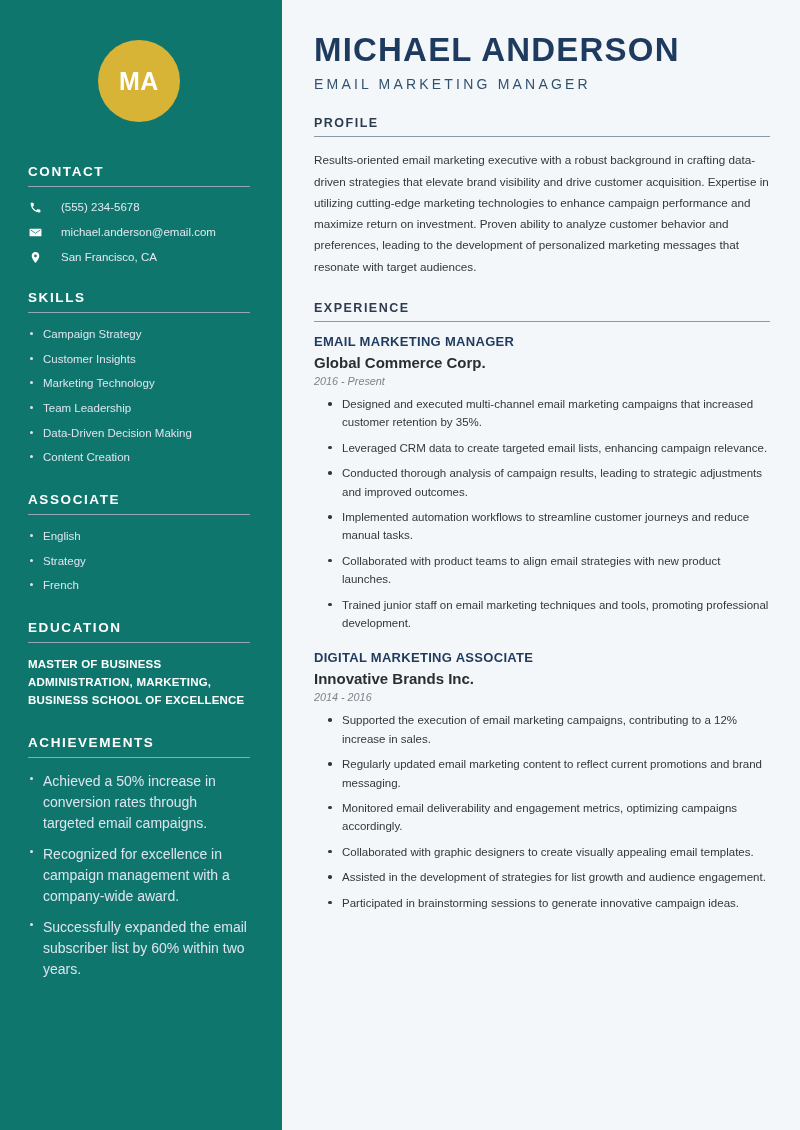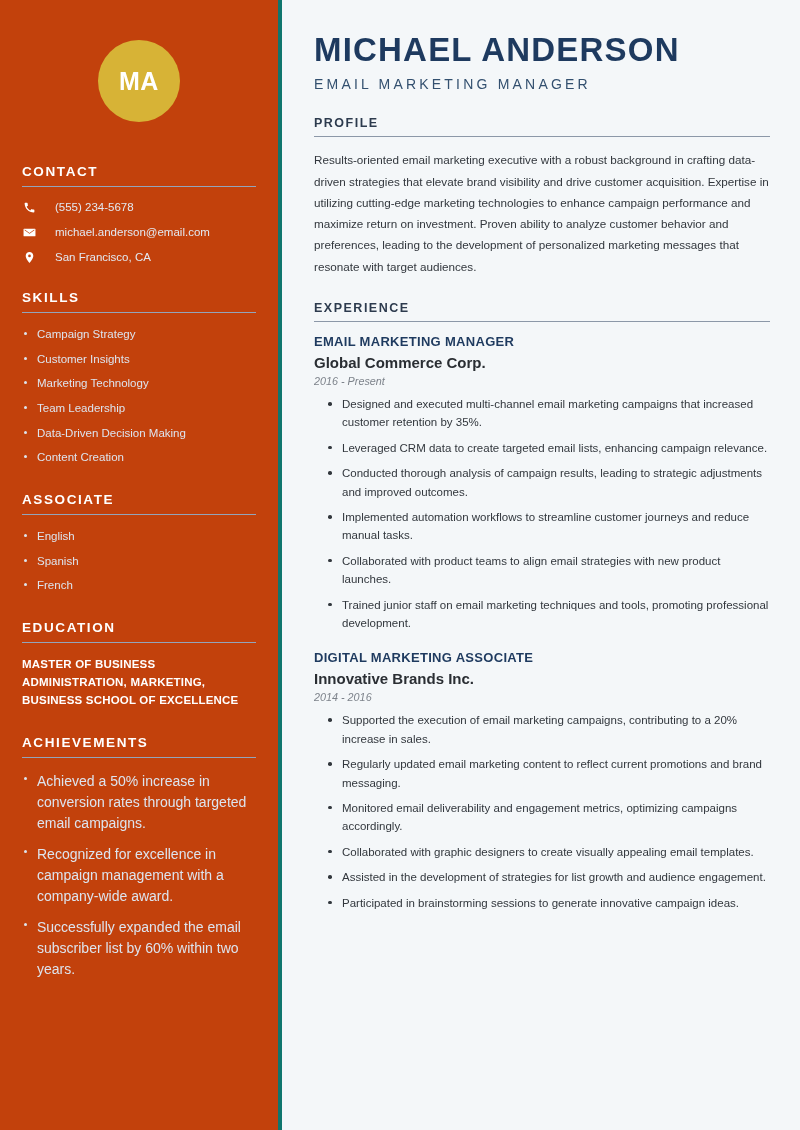"MA" .sidebar { background: #c2410c -> #0f766e; padding: 0 22px -> 0 28px }
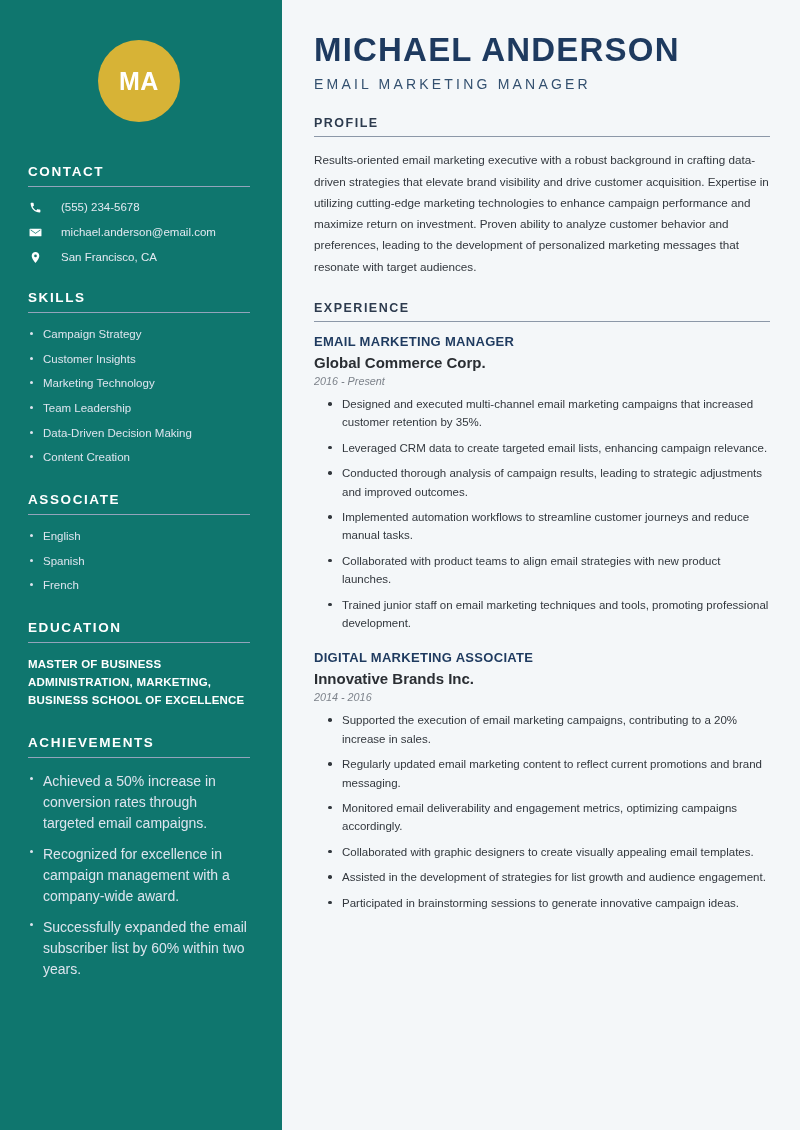"Spanish" li { text: Spanish -> Strategy }
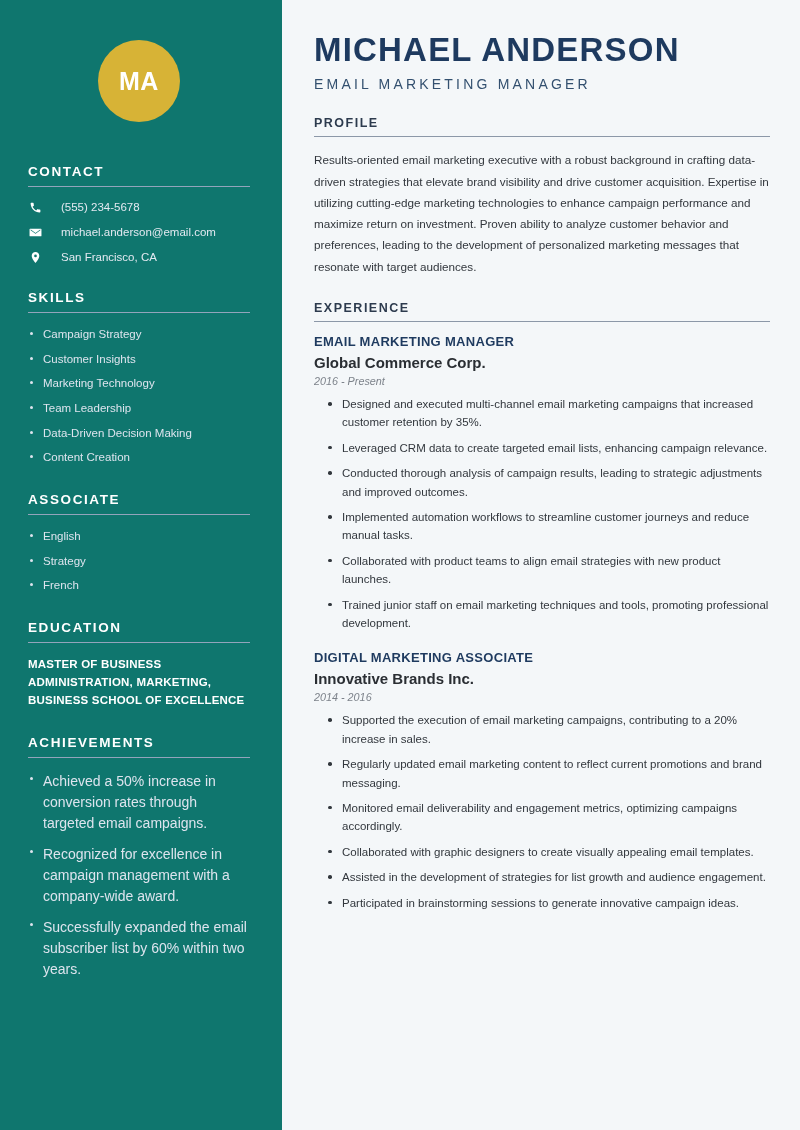"Supported the execution of email" li { text: 20% -> 12% }
